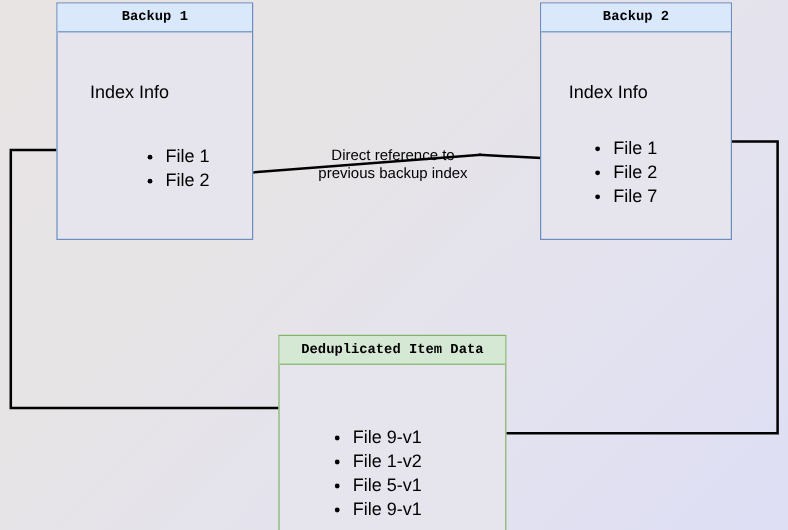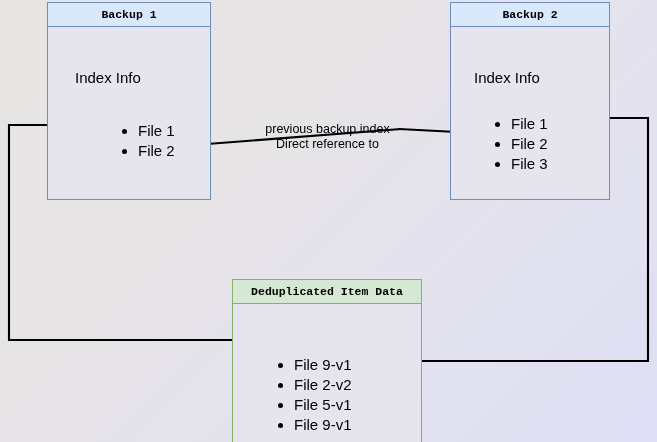"previous backup index" div { order: before "Direct reference to" -> after "Direct reference to" }
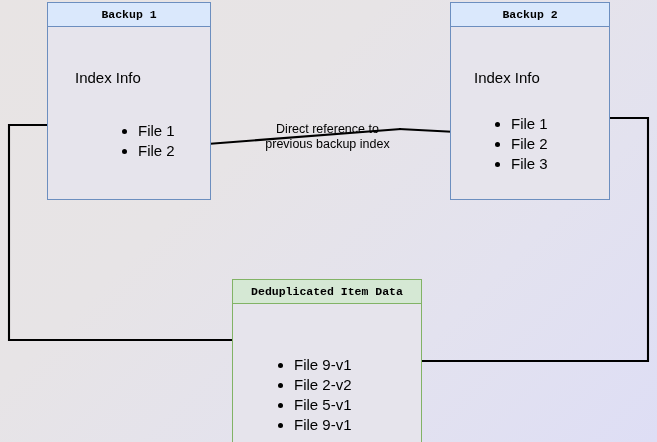"File 3" li { text: 3 -> 7 }
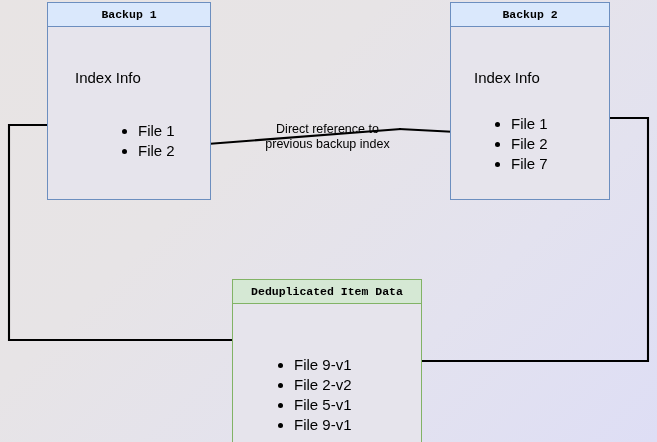"File 2-v2" li { text: 2-v2 -> 1-v2 }
